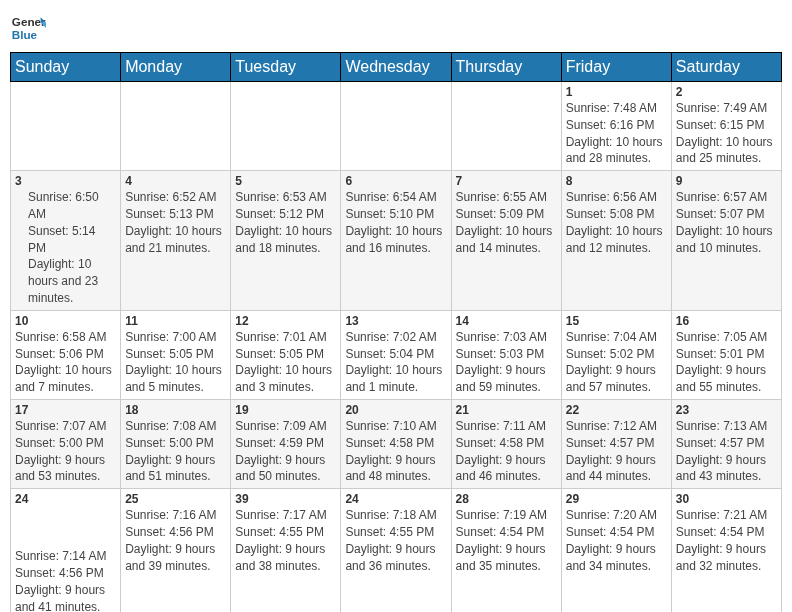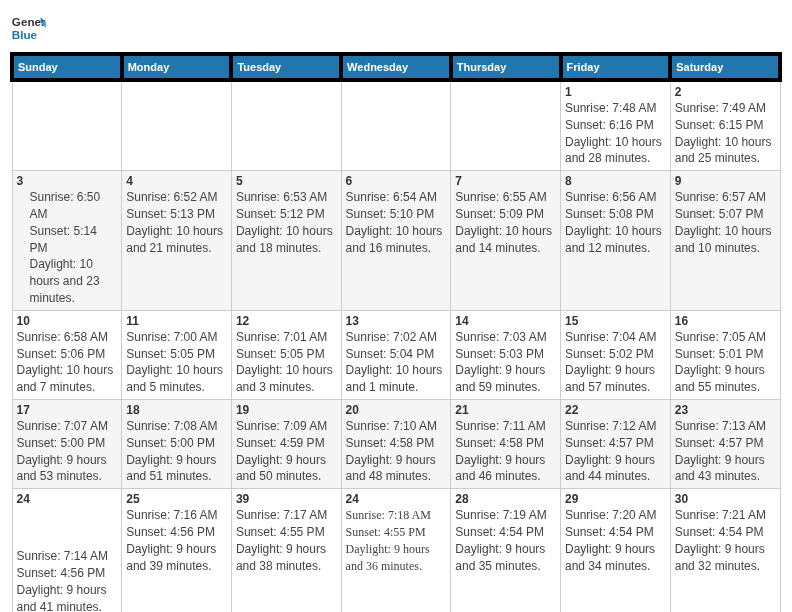"Sunday" thead tr th { border: 4px solid #000000 -> 1px solid #000000; font-size: 11px -> 16px; font-weight: bold -> normal }
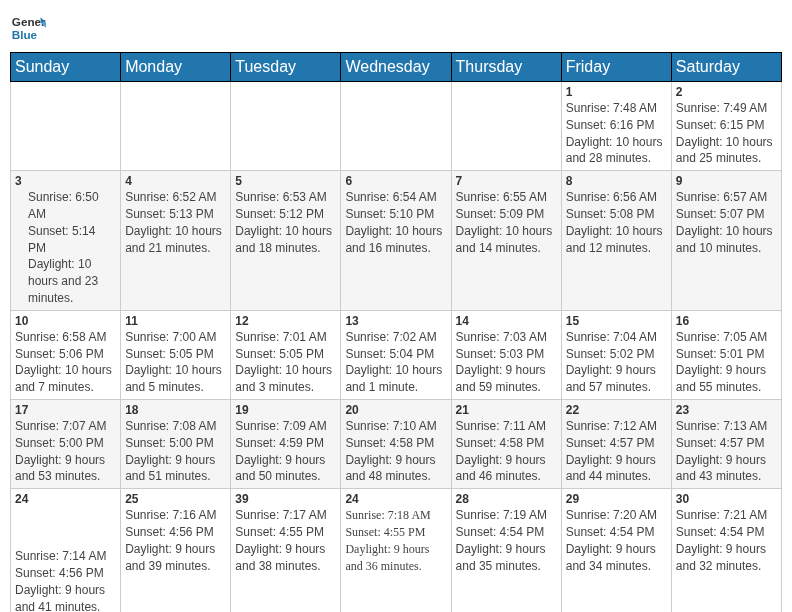"Sunrise: 7:18 AM" div.day-info { font-family: Liberation Serif, serif -> none }
